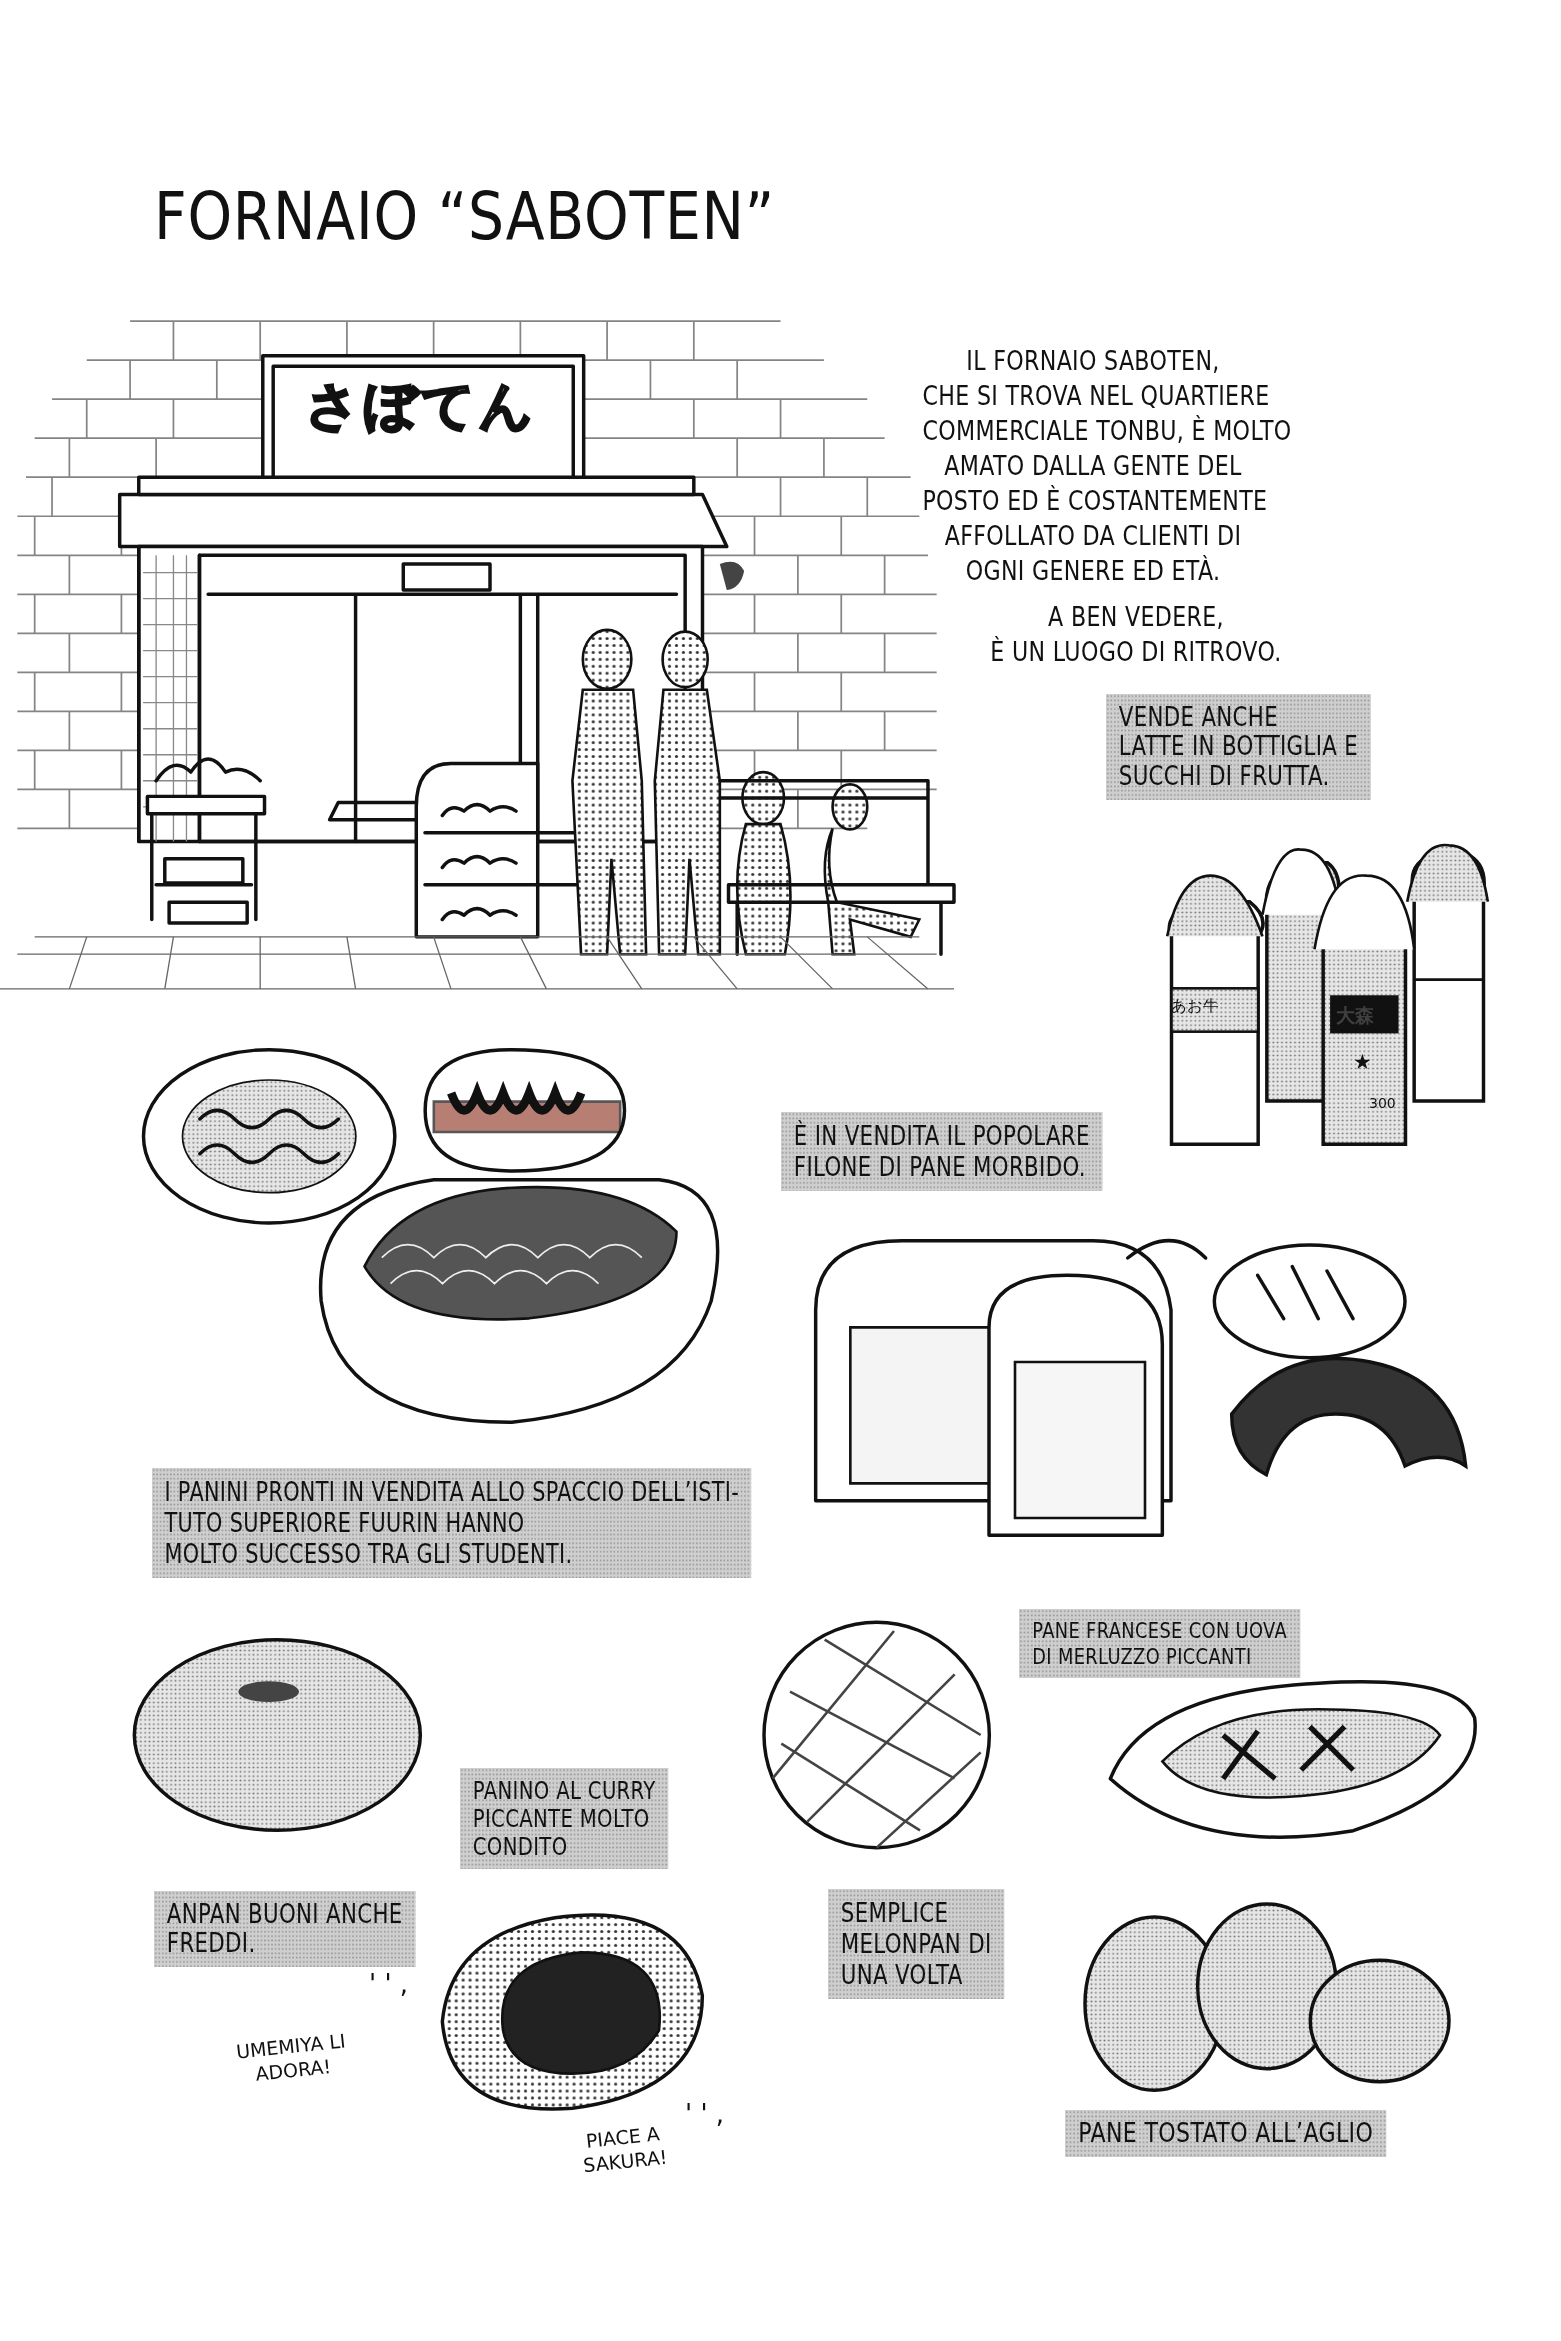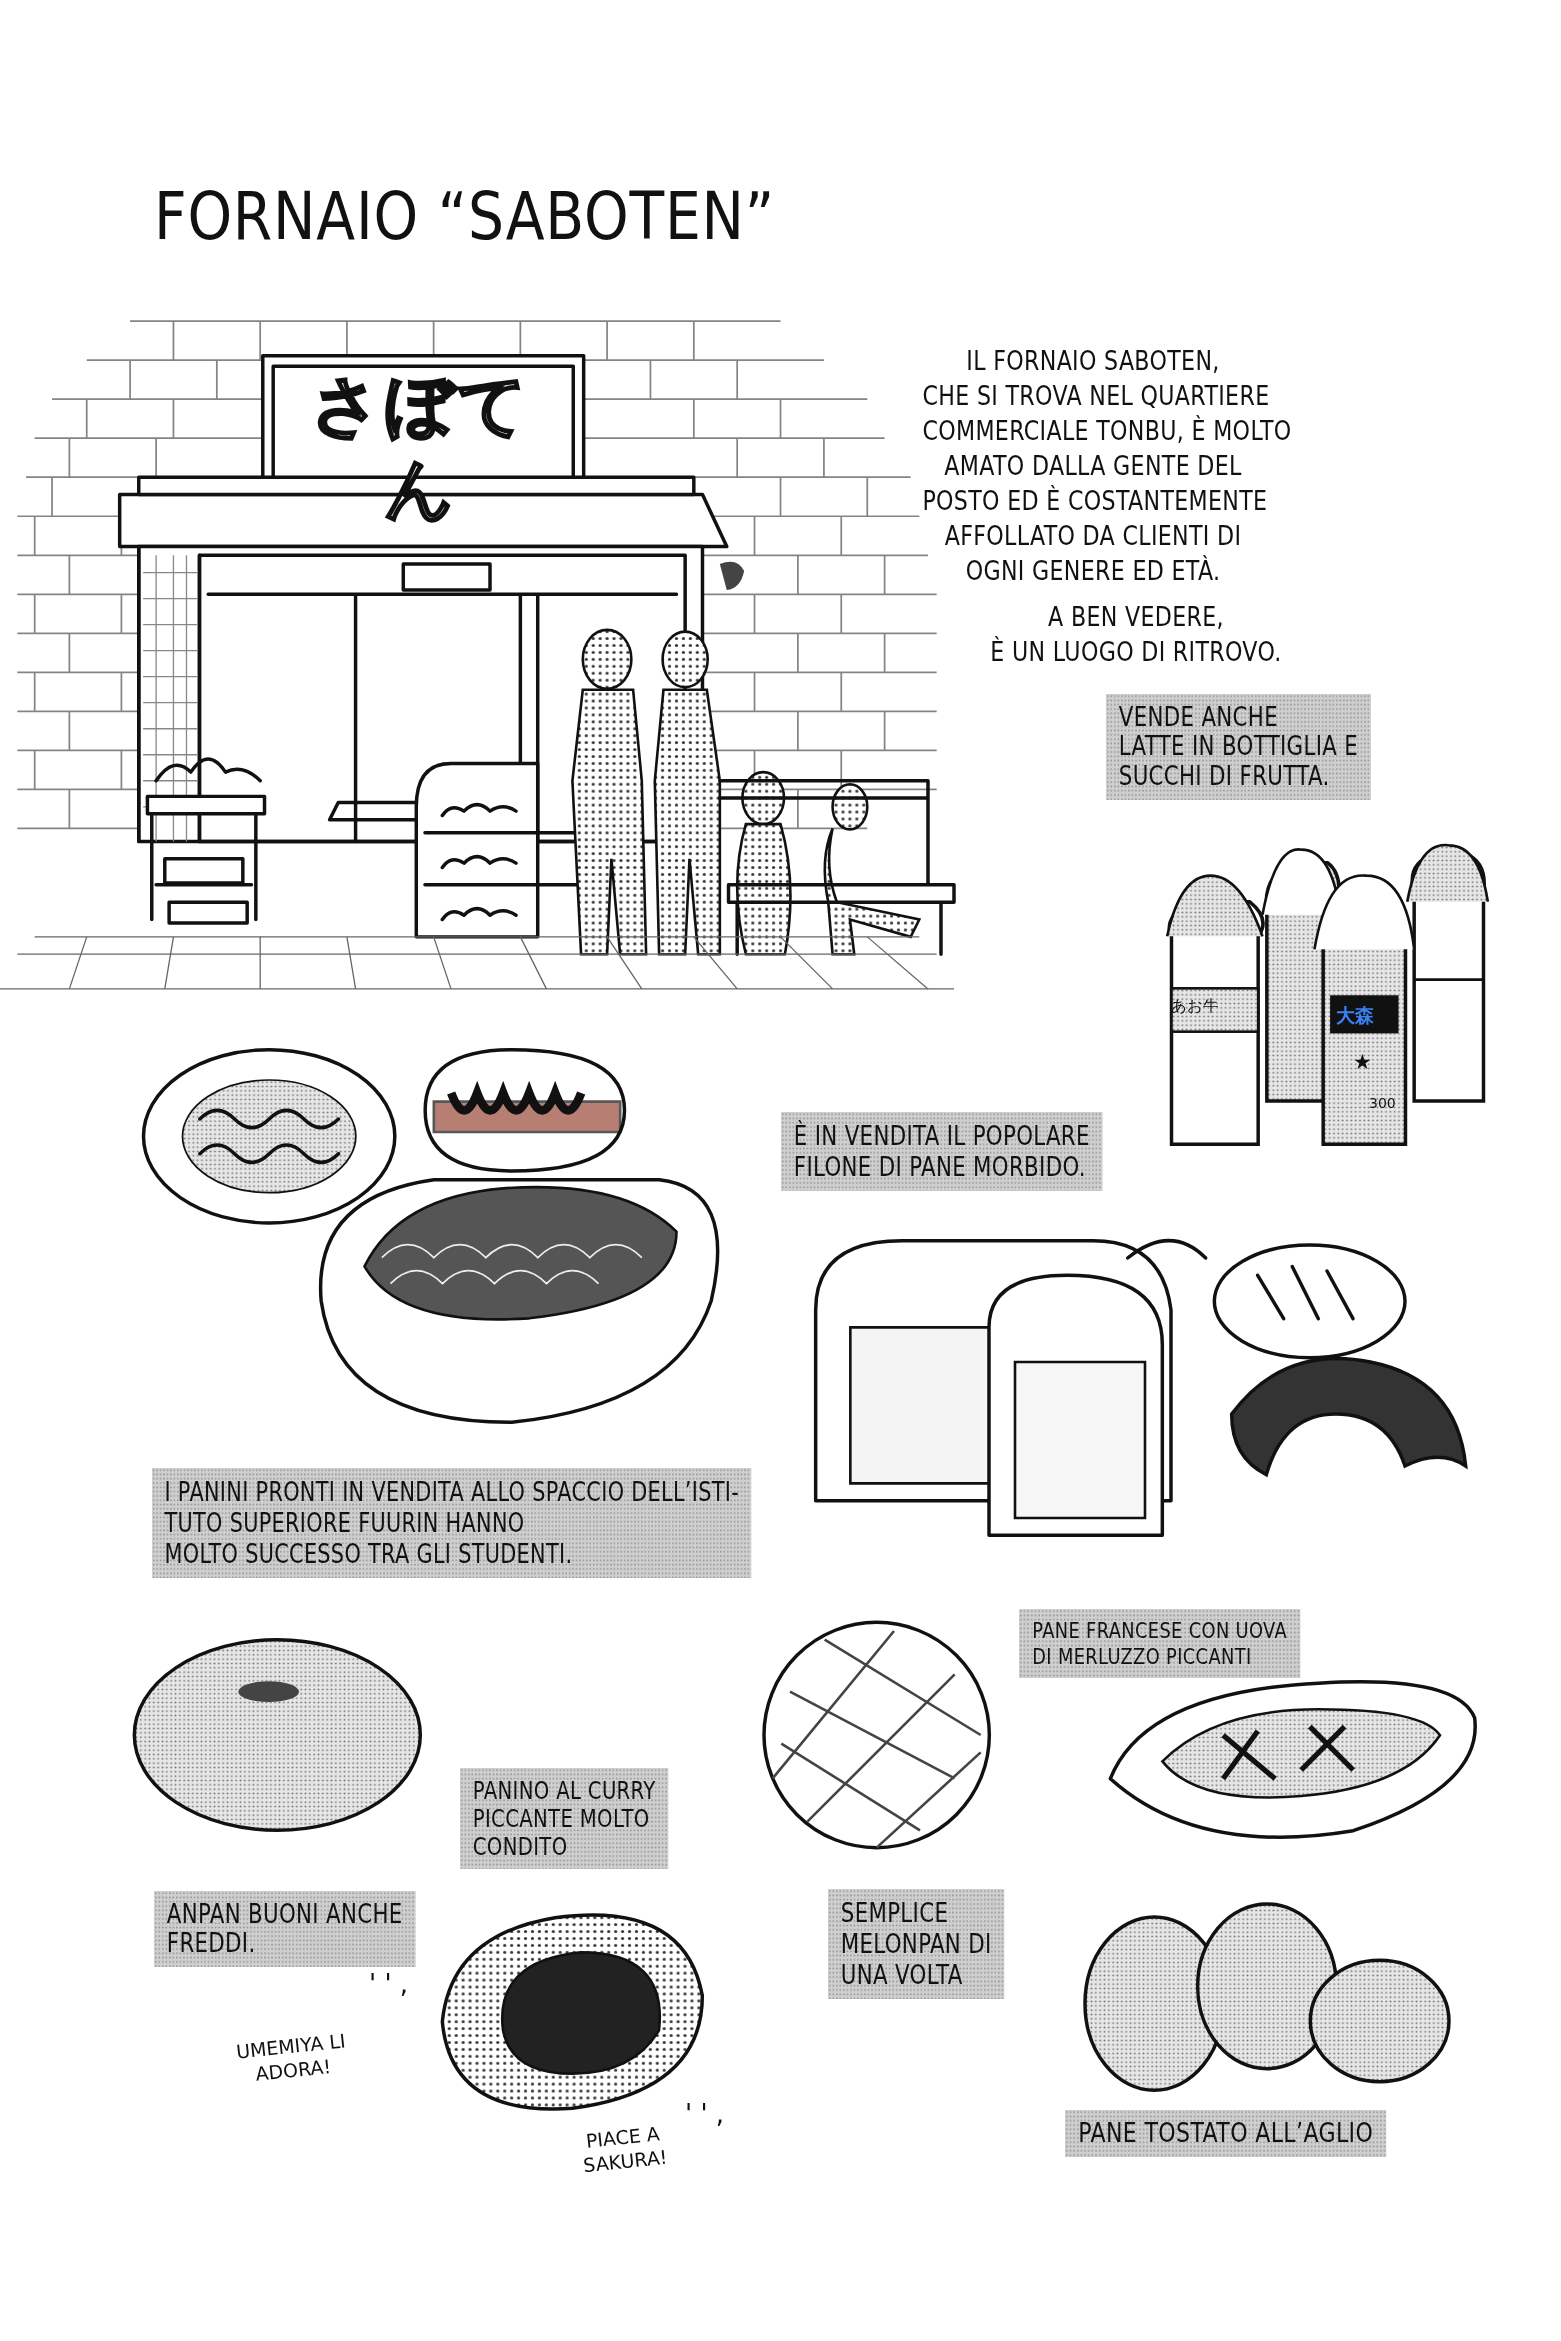"さぼてん" div.abs { font-size: 68px -> 53px }
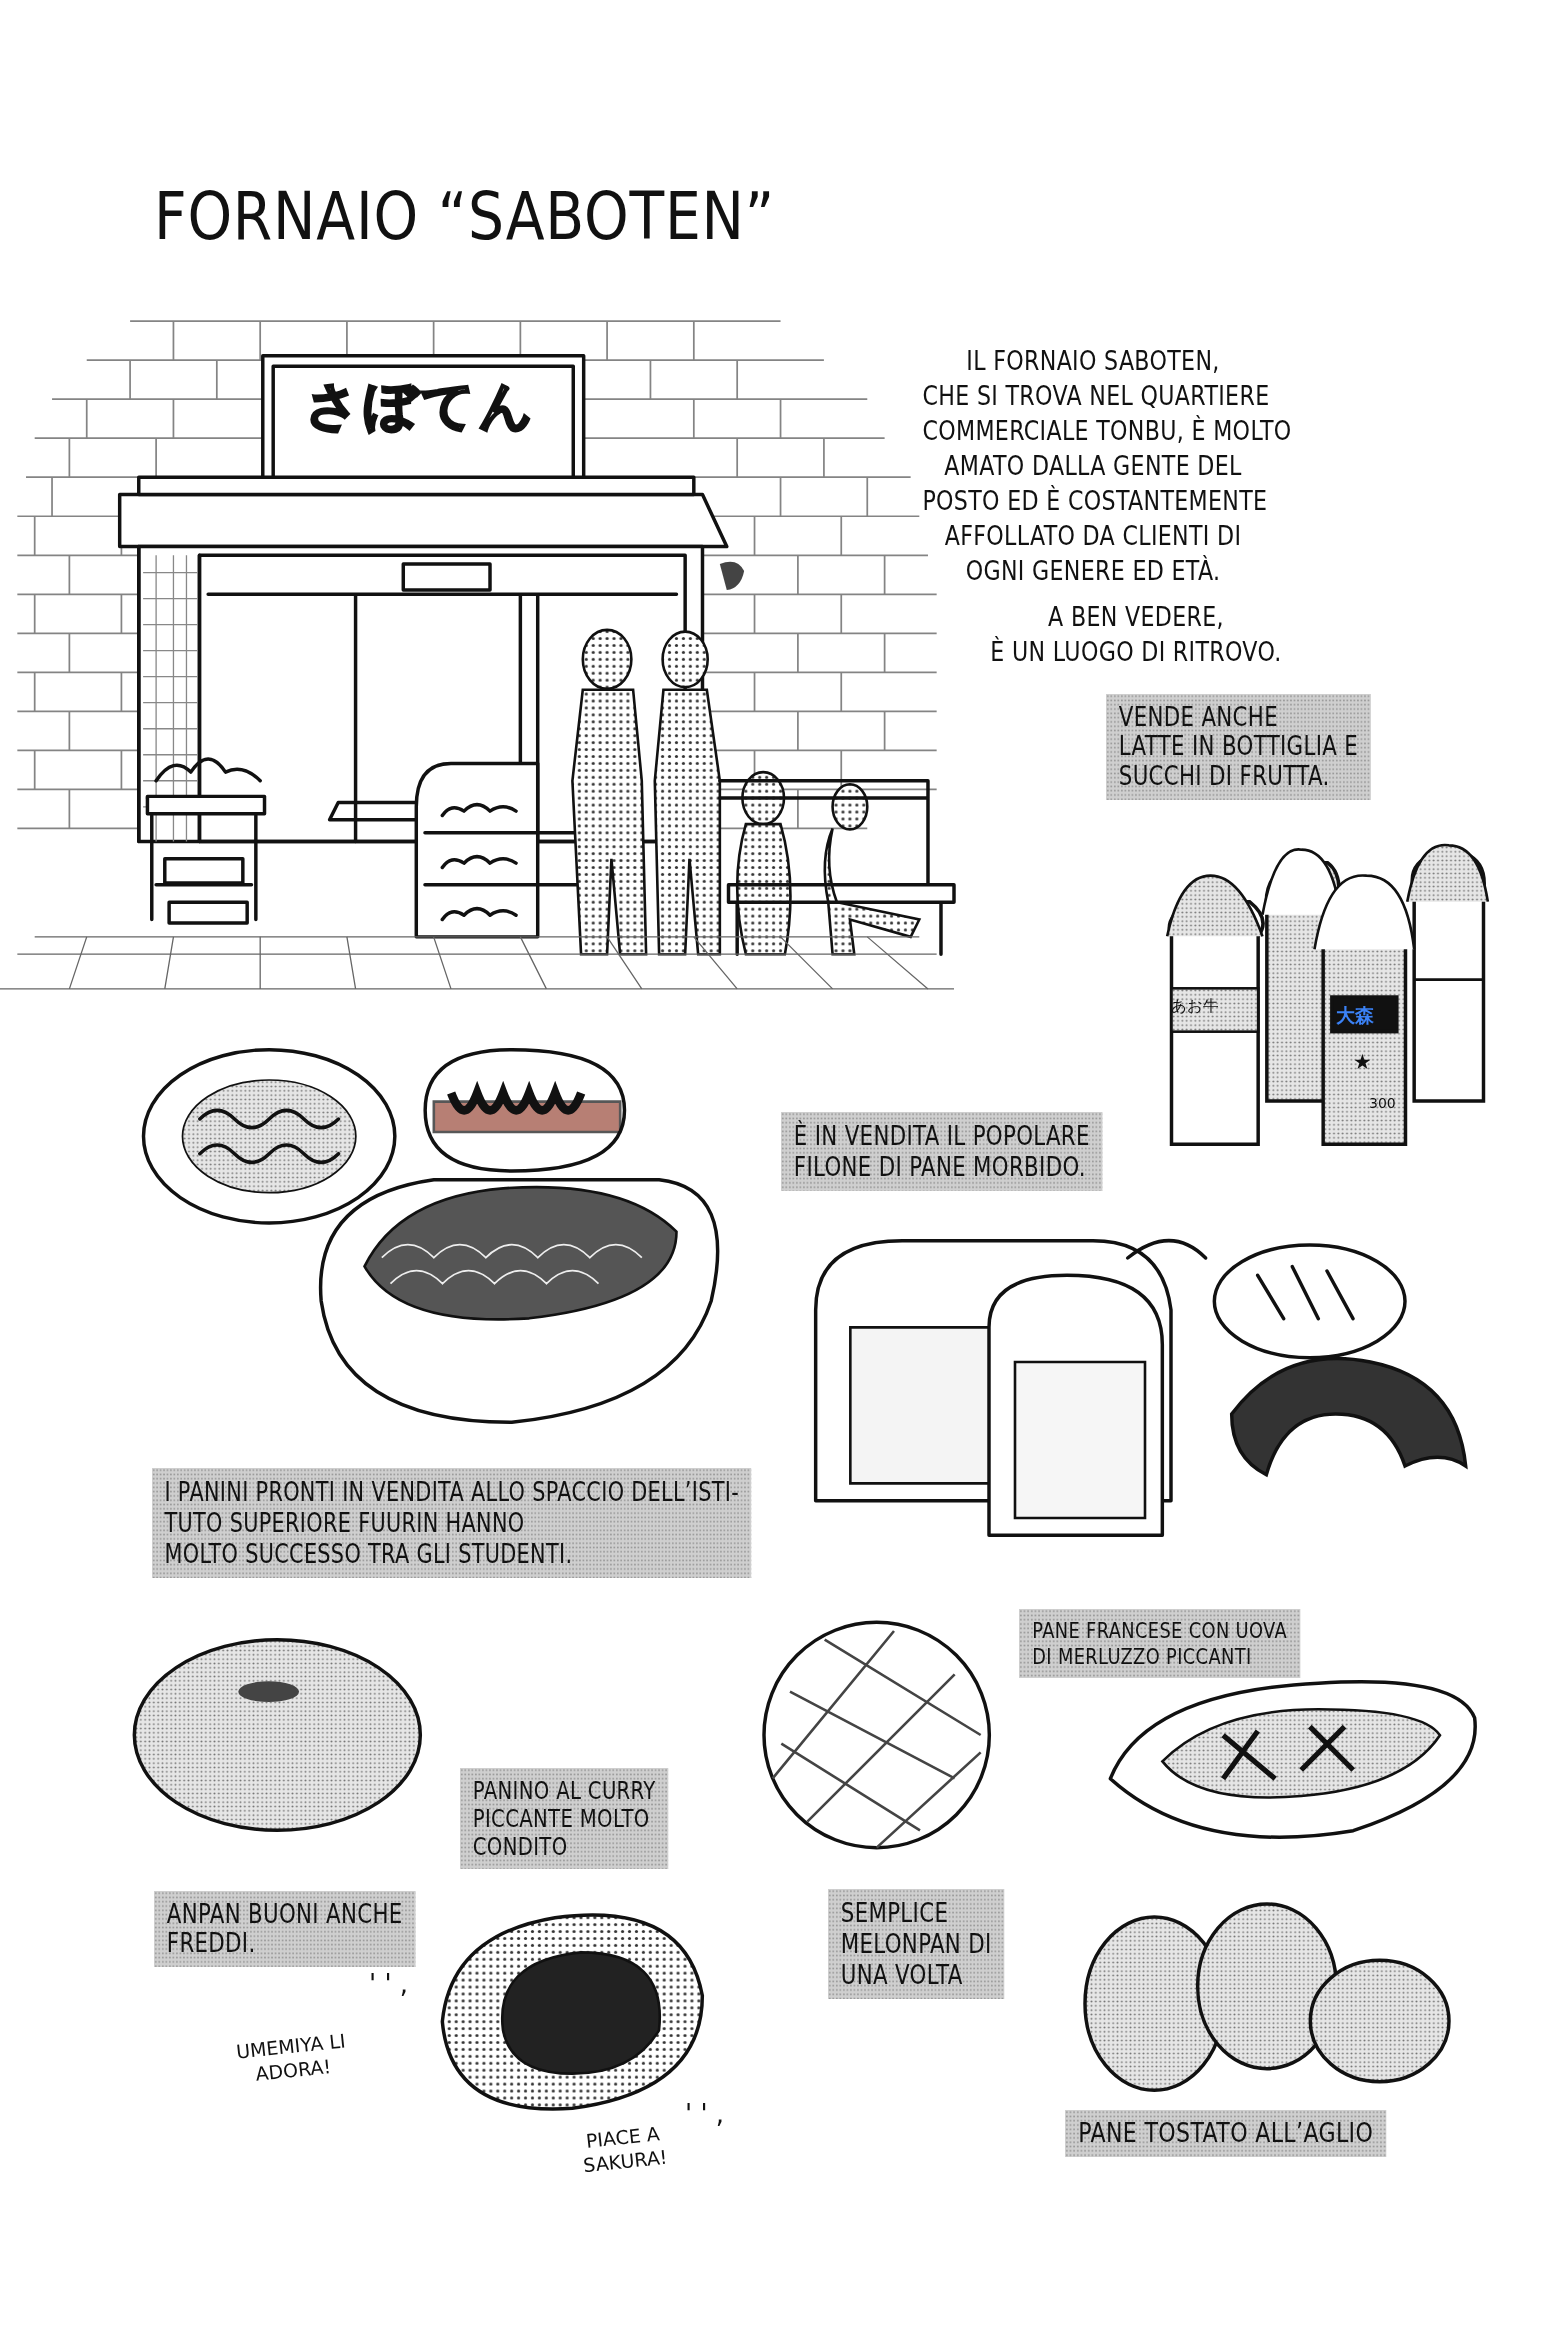"大森" div.abs { color: #3b82f6 -> #404040 }
